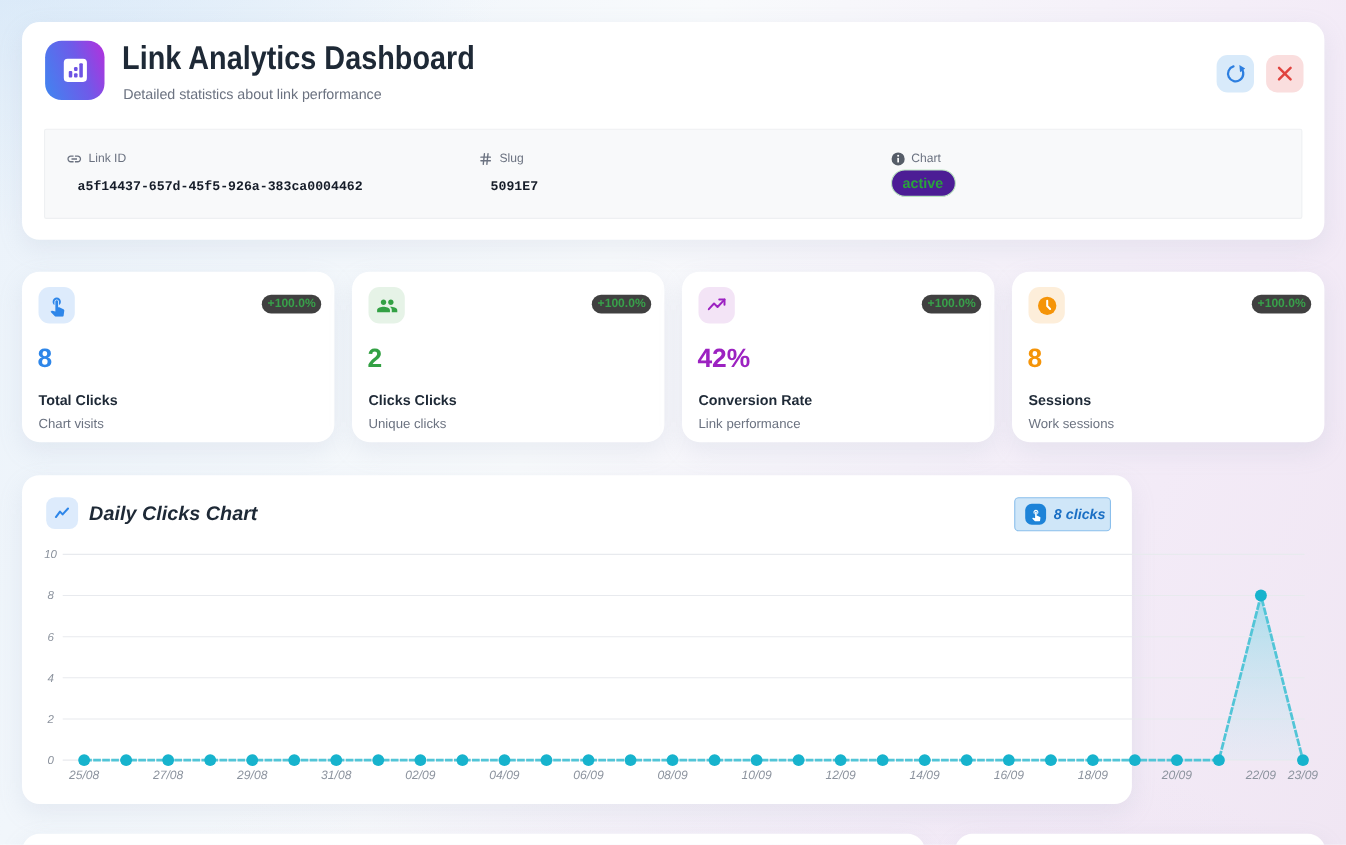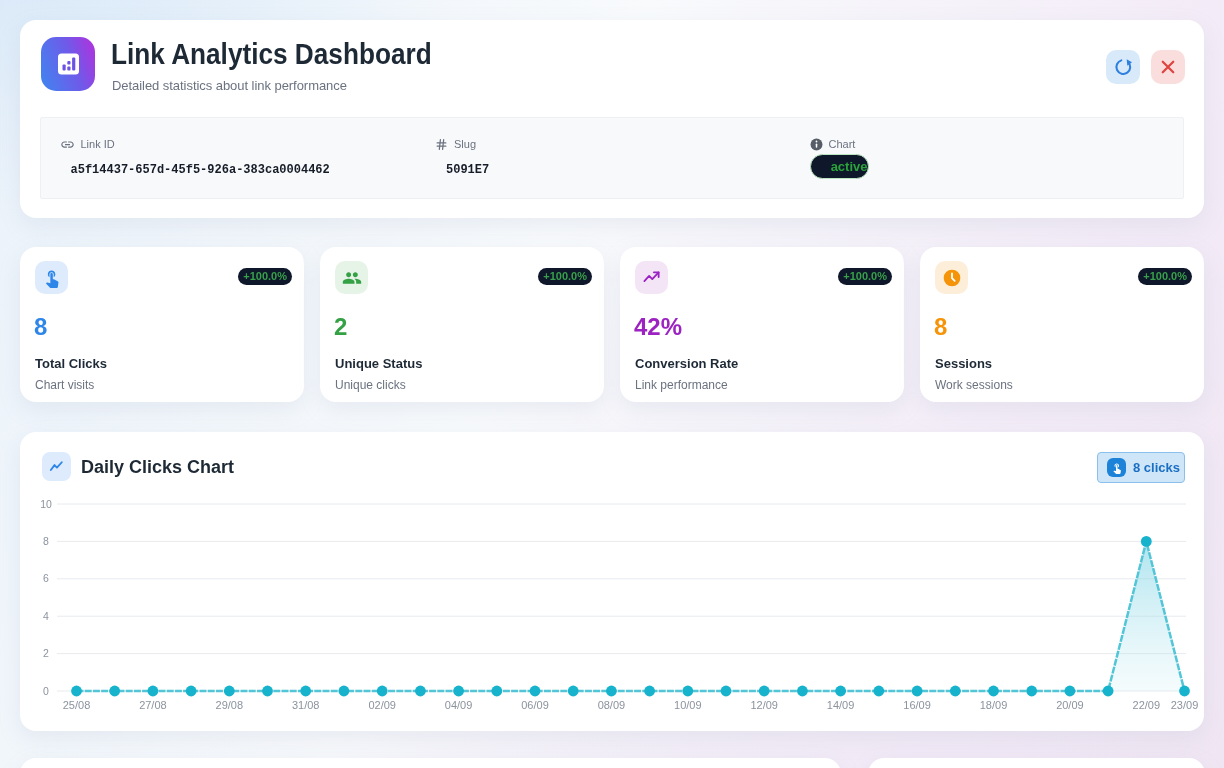"active" #badge-active { background: #0f172a -> #4c1d95; text-align: right -> center }
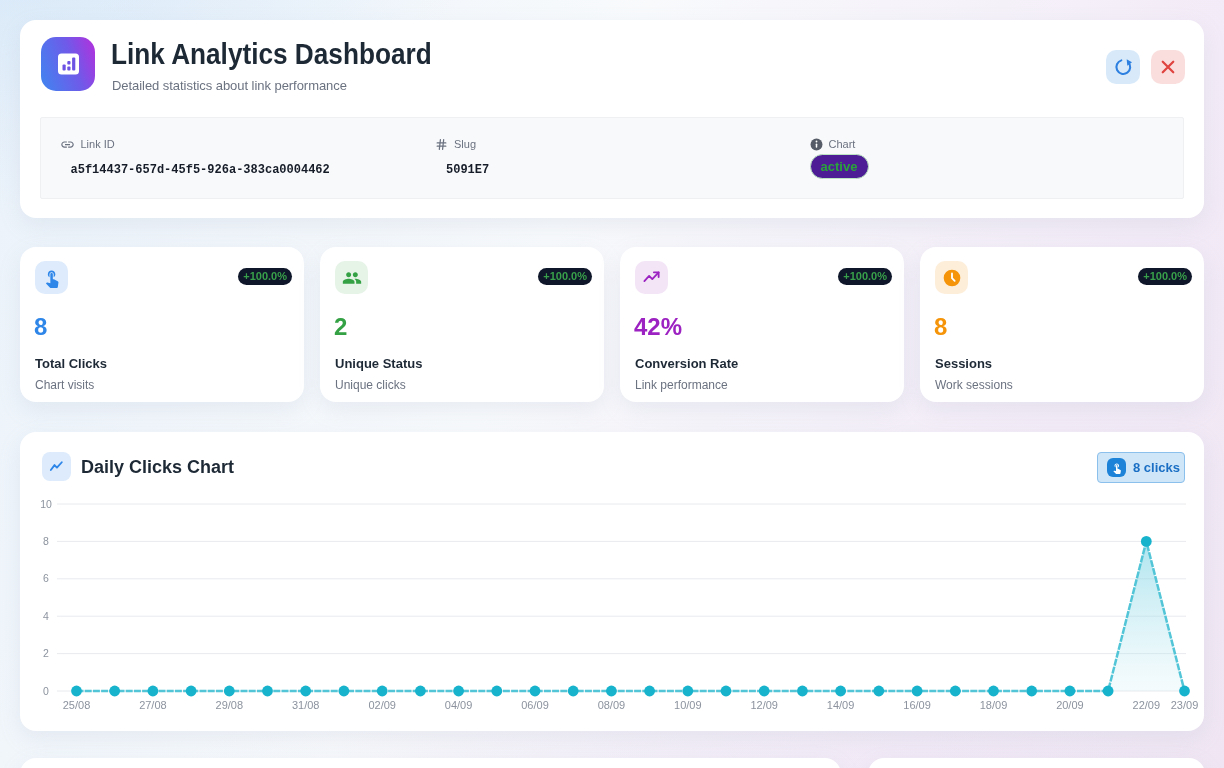"+100.0%" .stat .pct { background: #0f172a -> #404040 }
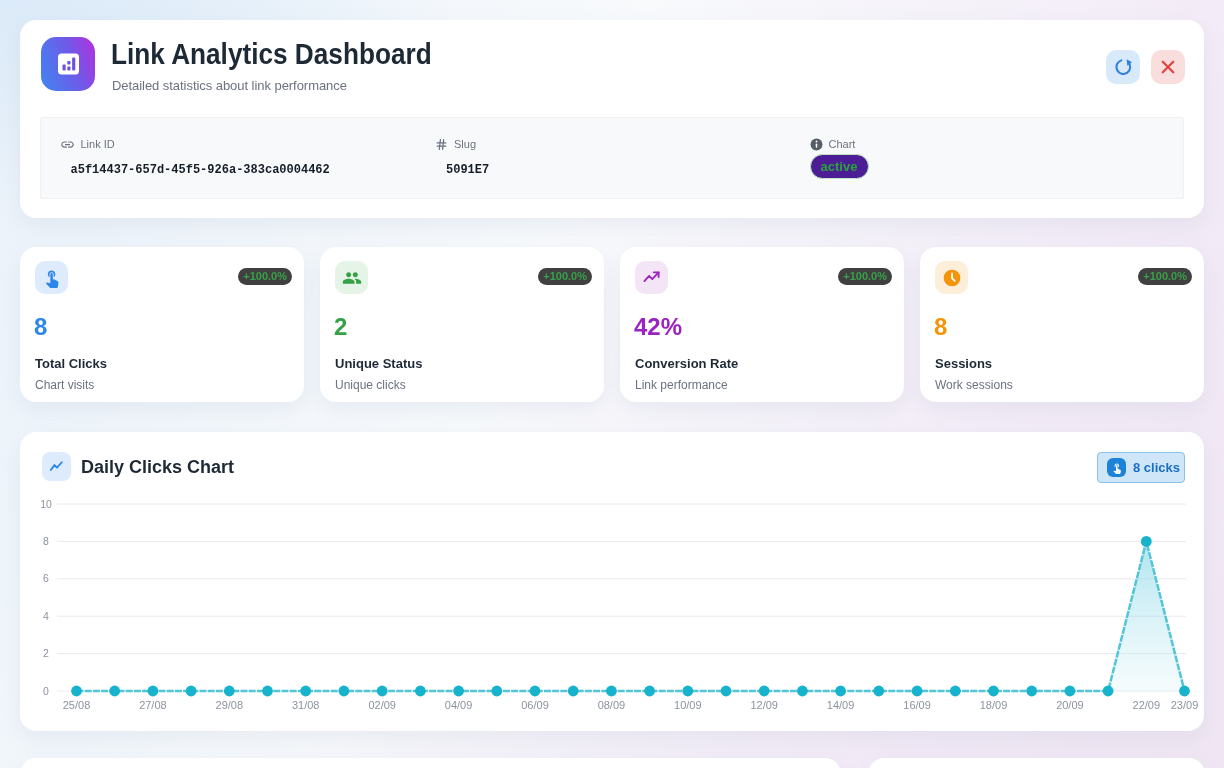"Unique Status" div.lbl { text: Unique Status -> Clicks Clicks }
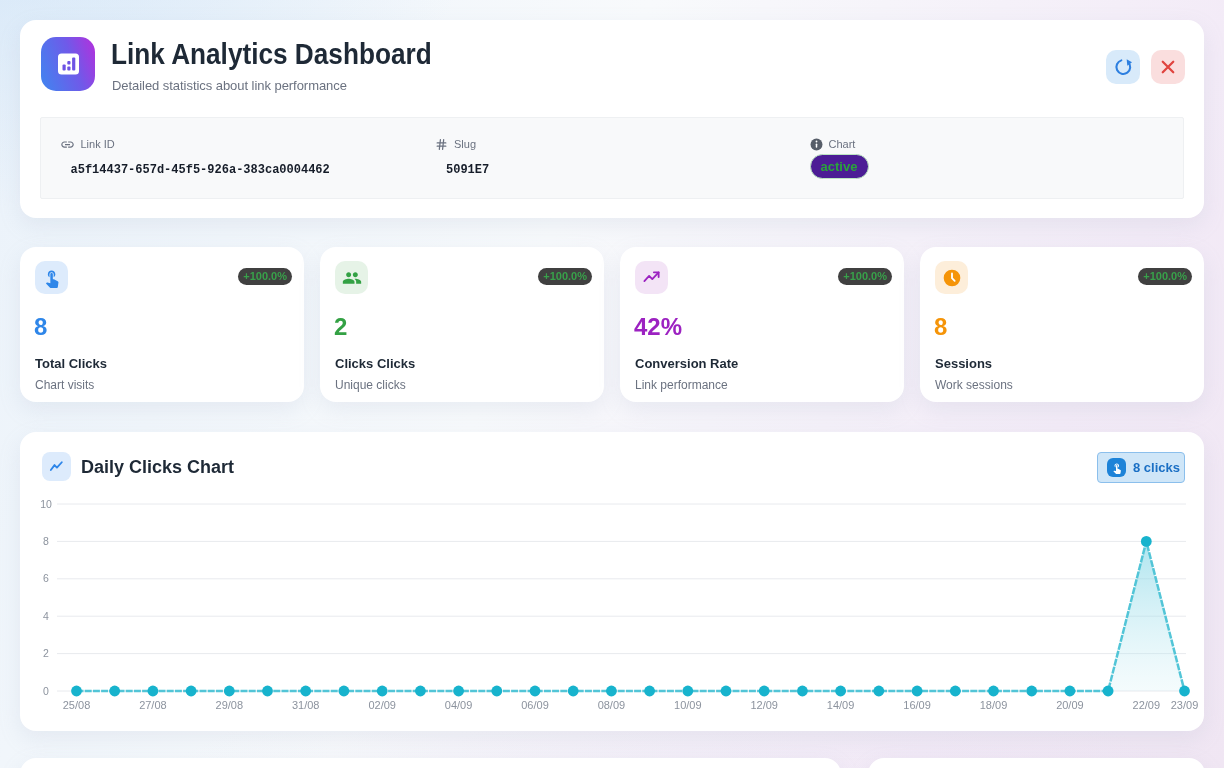"Daily Clicks Chart" #chart { font-style: none -> italic; width: 1184px -> 1009px }
